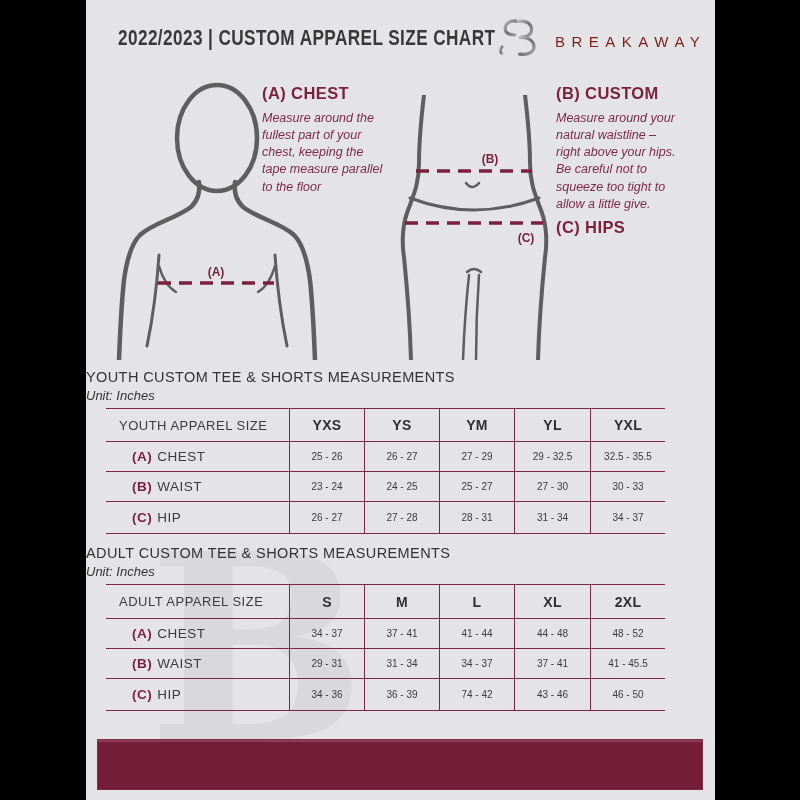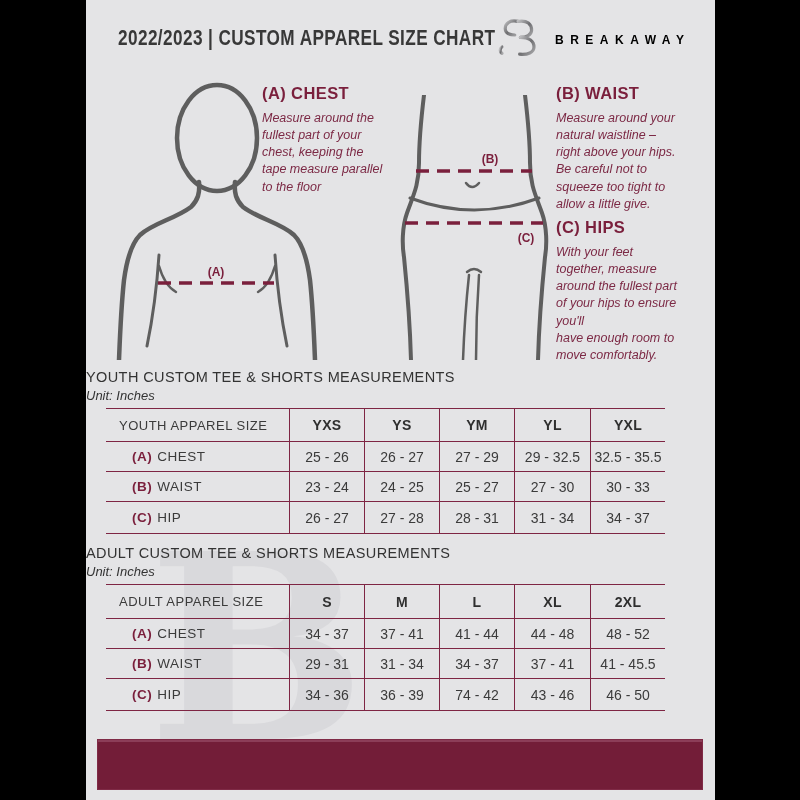"BREAKAWAY" .hdr-brand { color: #000000 -> #7f1d1d; font-size: 12px -> 15px; font-weight: 700 -> 400 }
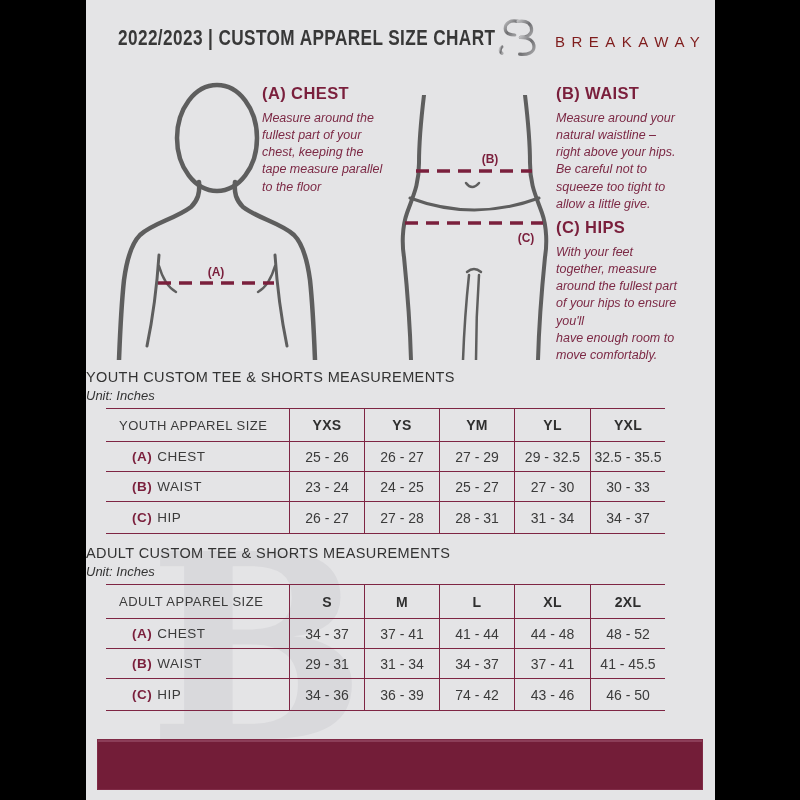"(B) WAIST" div.guide-heading { text: WAIST -> CUSTOM }
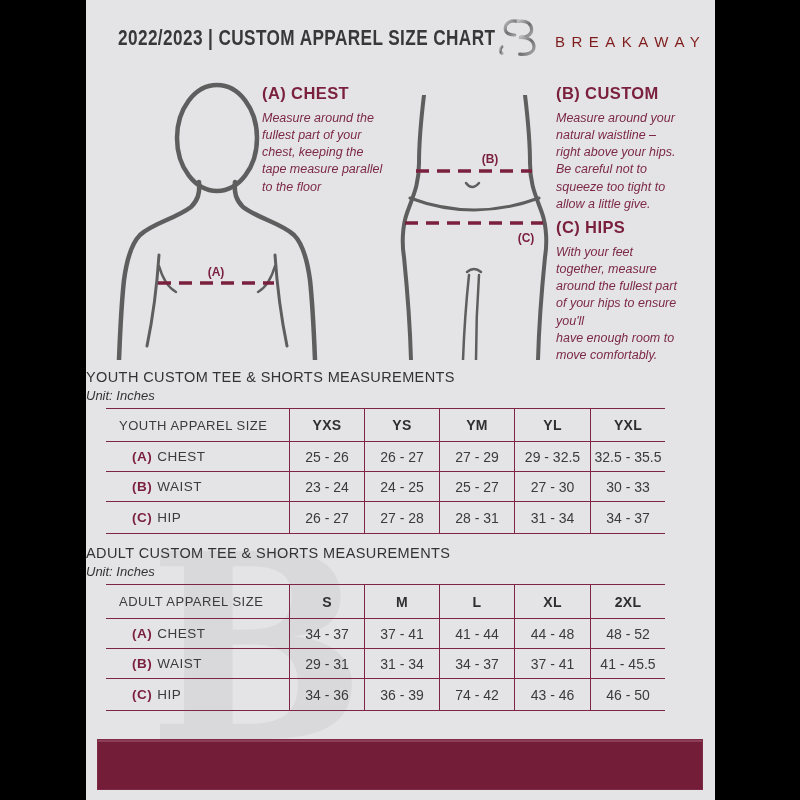"With your feet" div.guide-body { html: <div>With your feet together, measure around the fullest part of your hips to ensure you'll have enough room to move comfortably.</div> -> none }
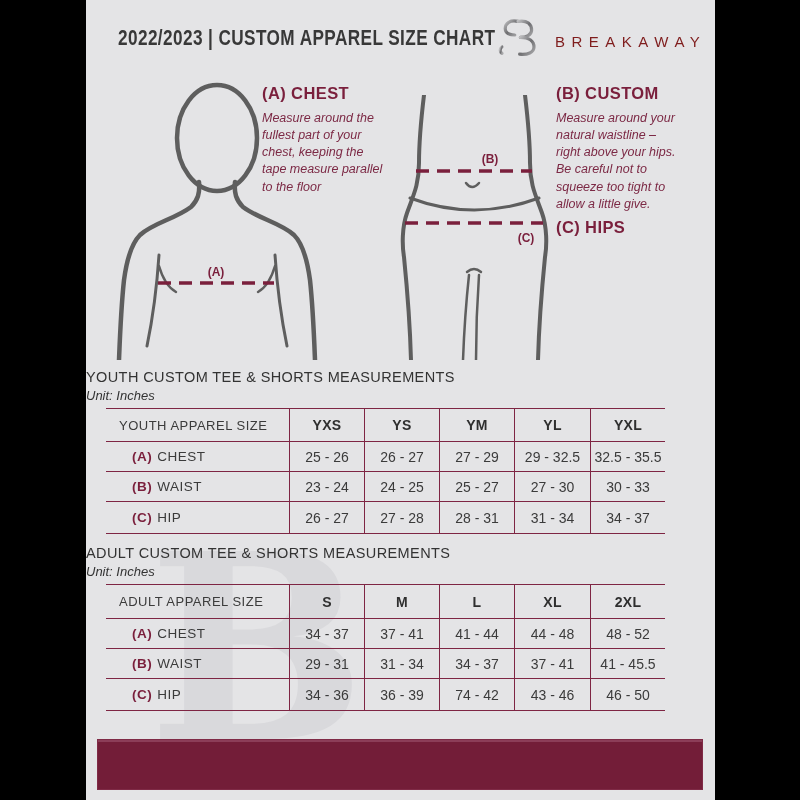"25 - 26" .cell { font-size: 14px -> 10px }
